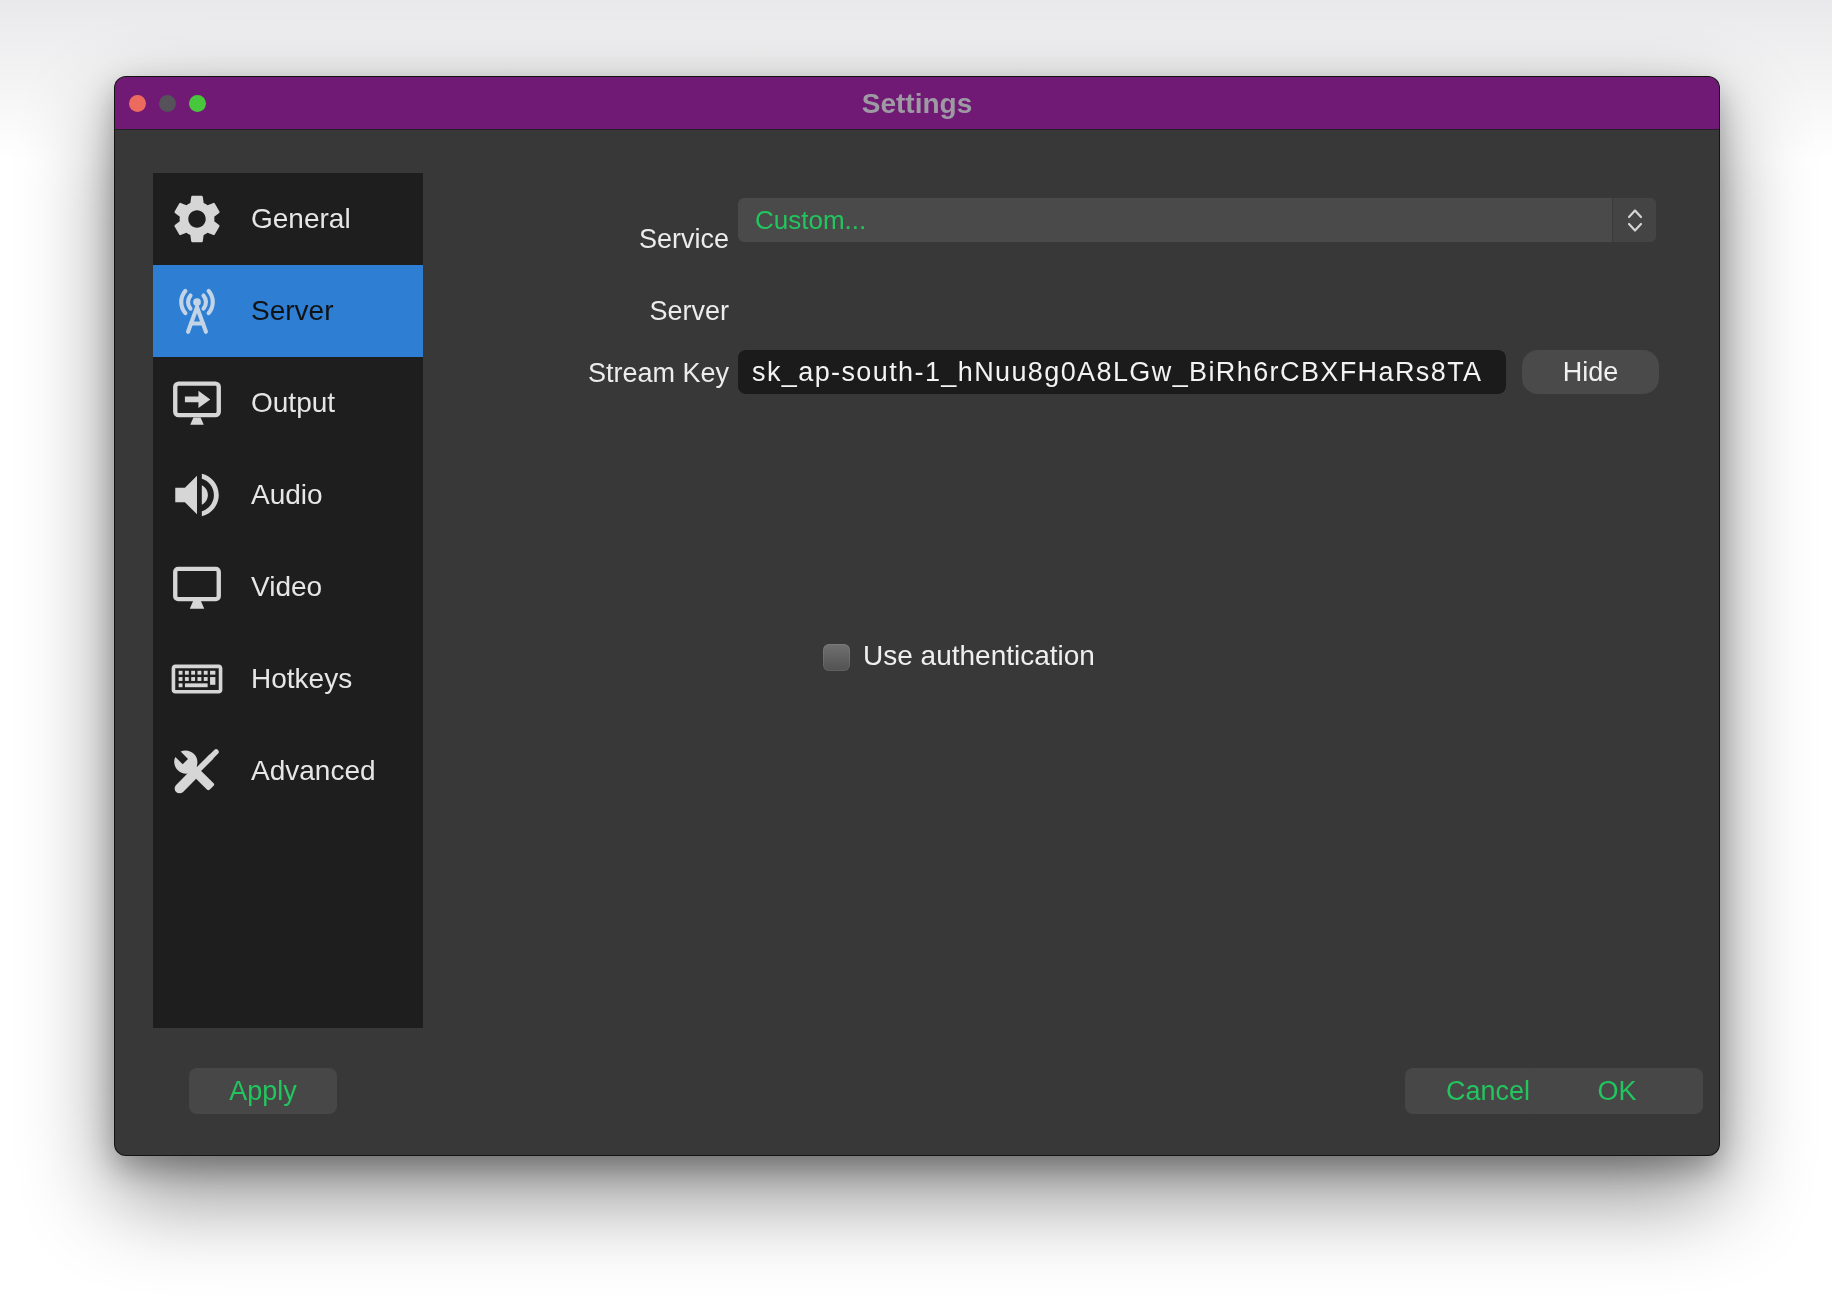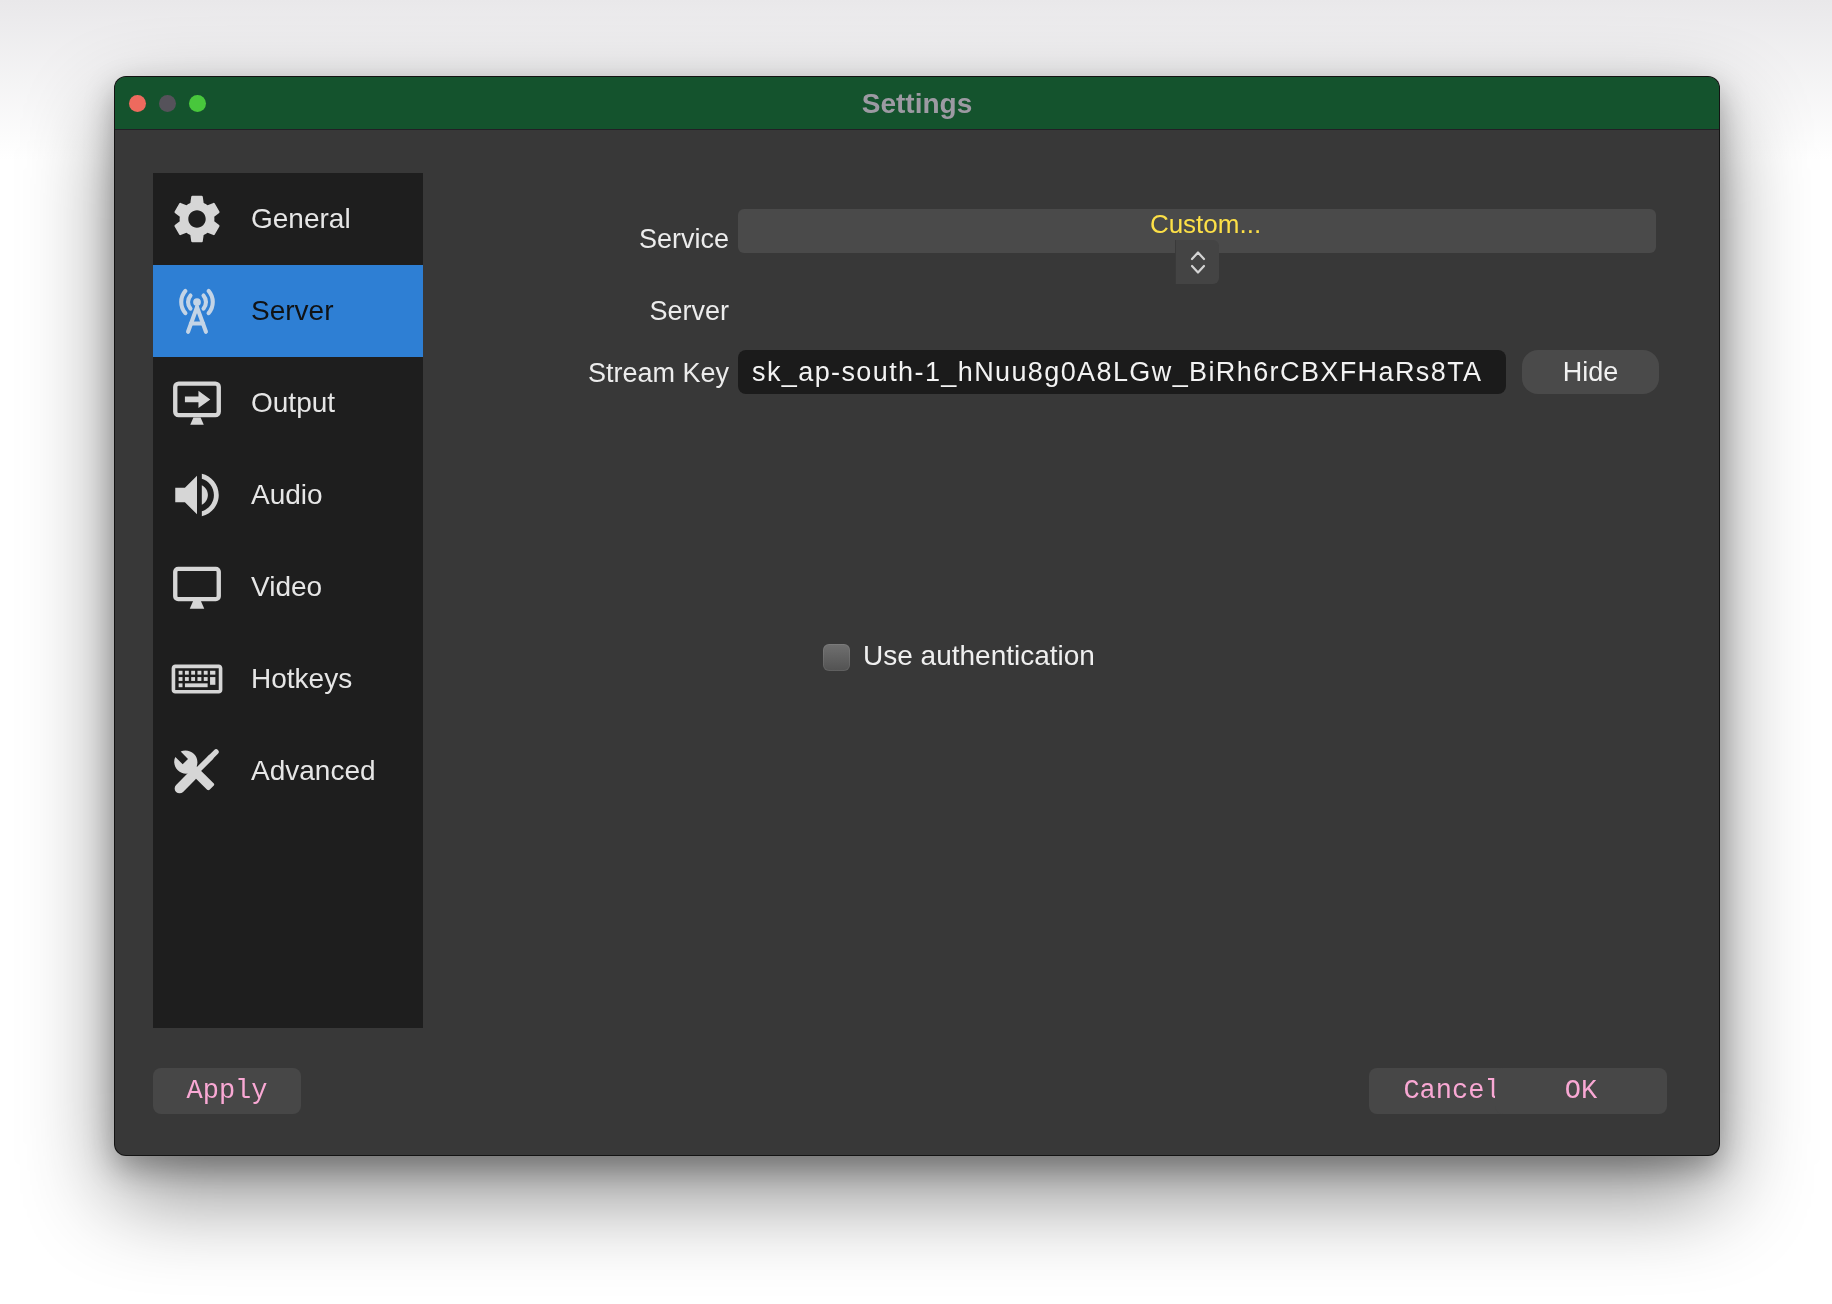"Settings" .titlebar { background: #14532d -> #701a75 }
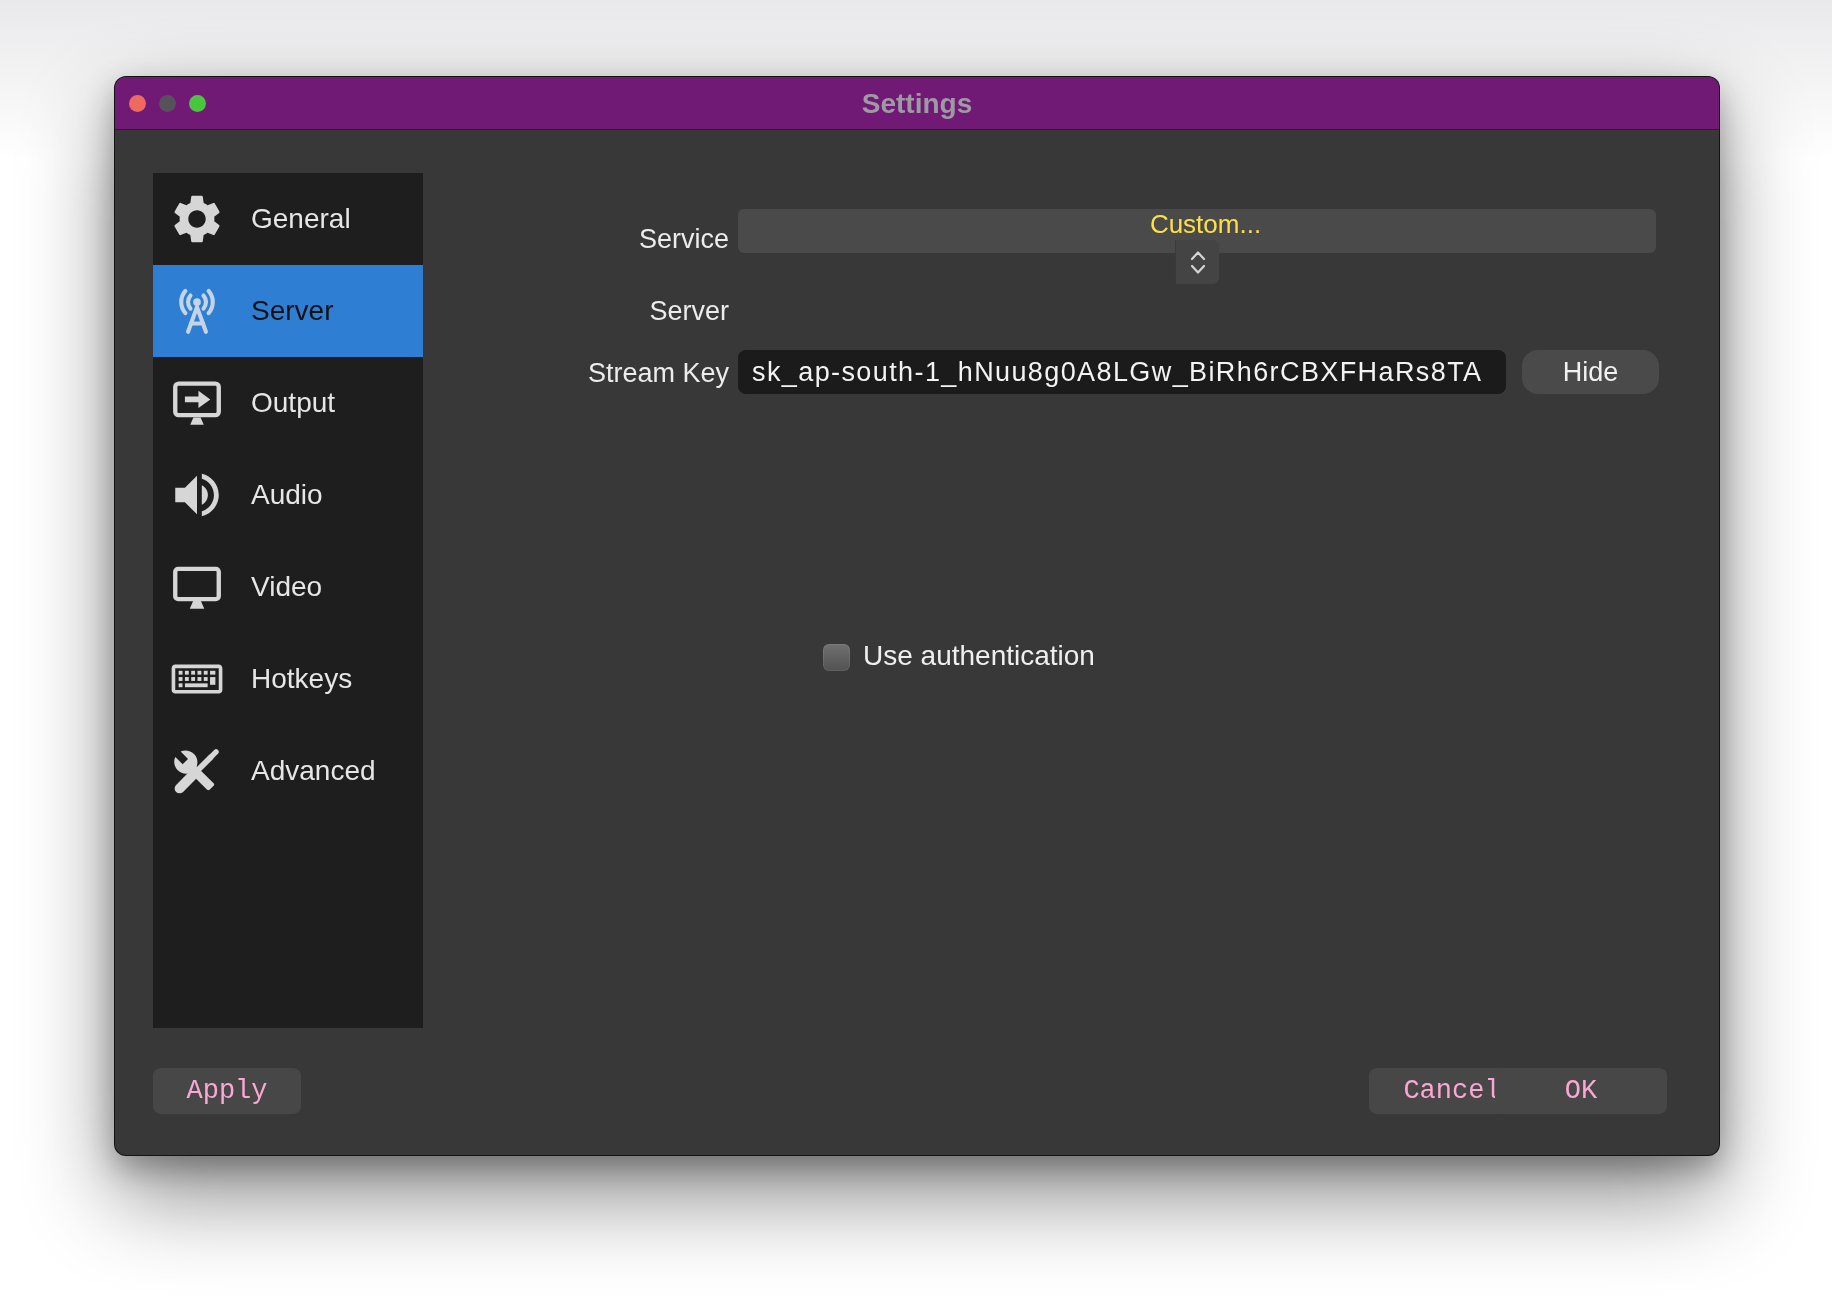"Custom..." .dropdown { color: #fde047 -> #22c55e; flex-direction: column -> none; top: 132px -> 121px }
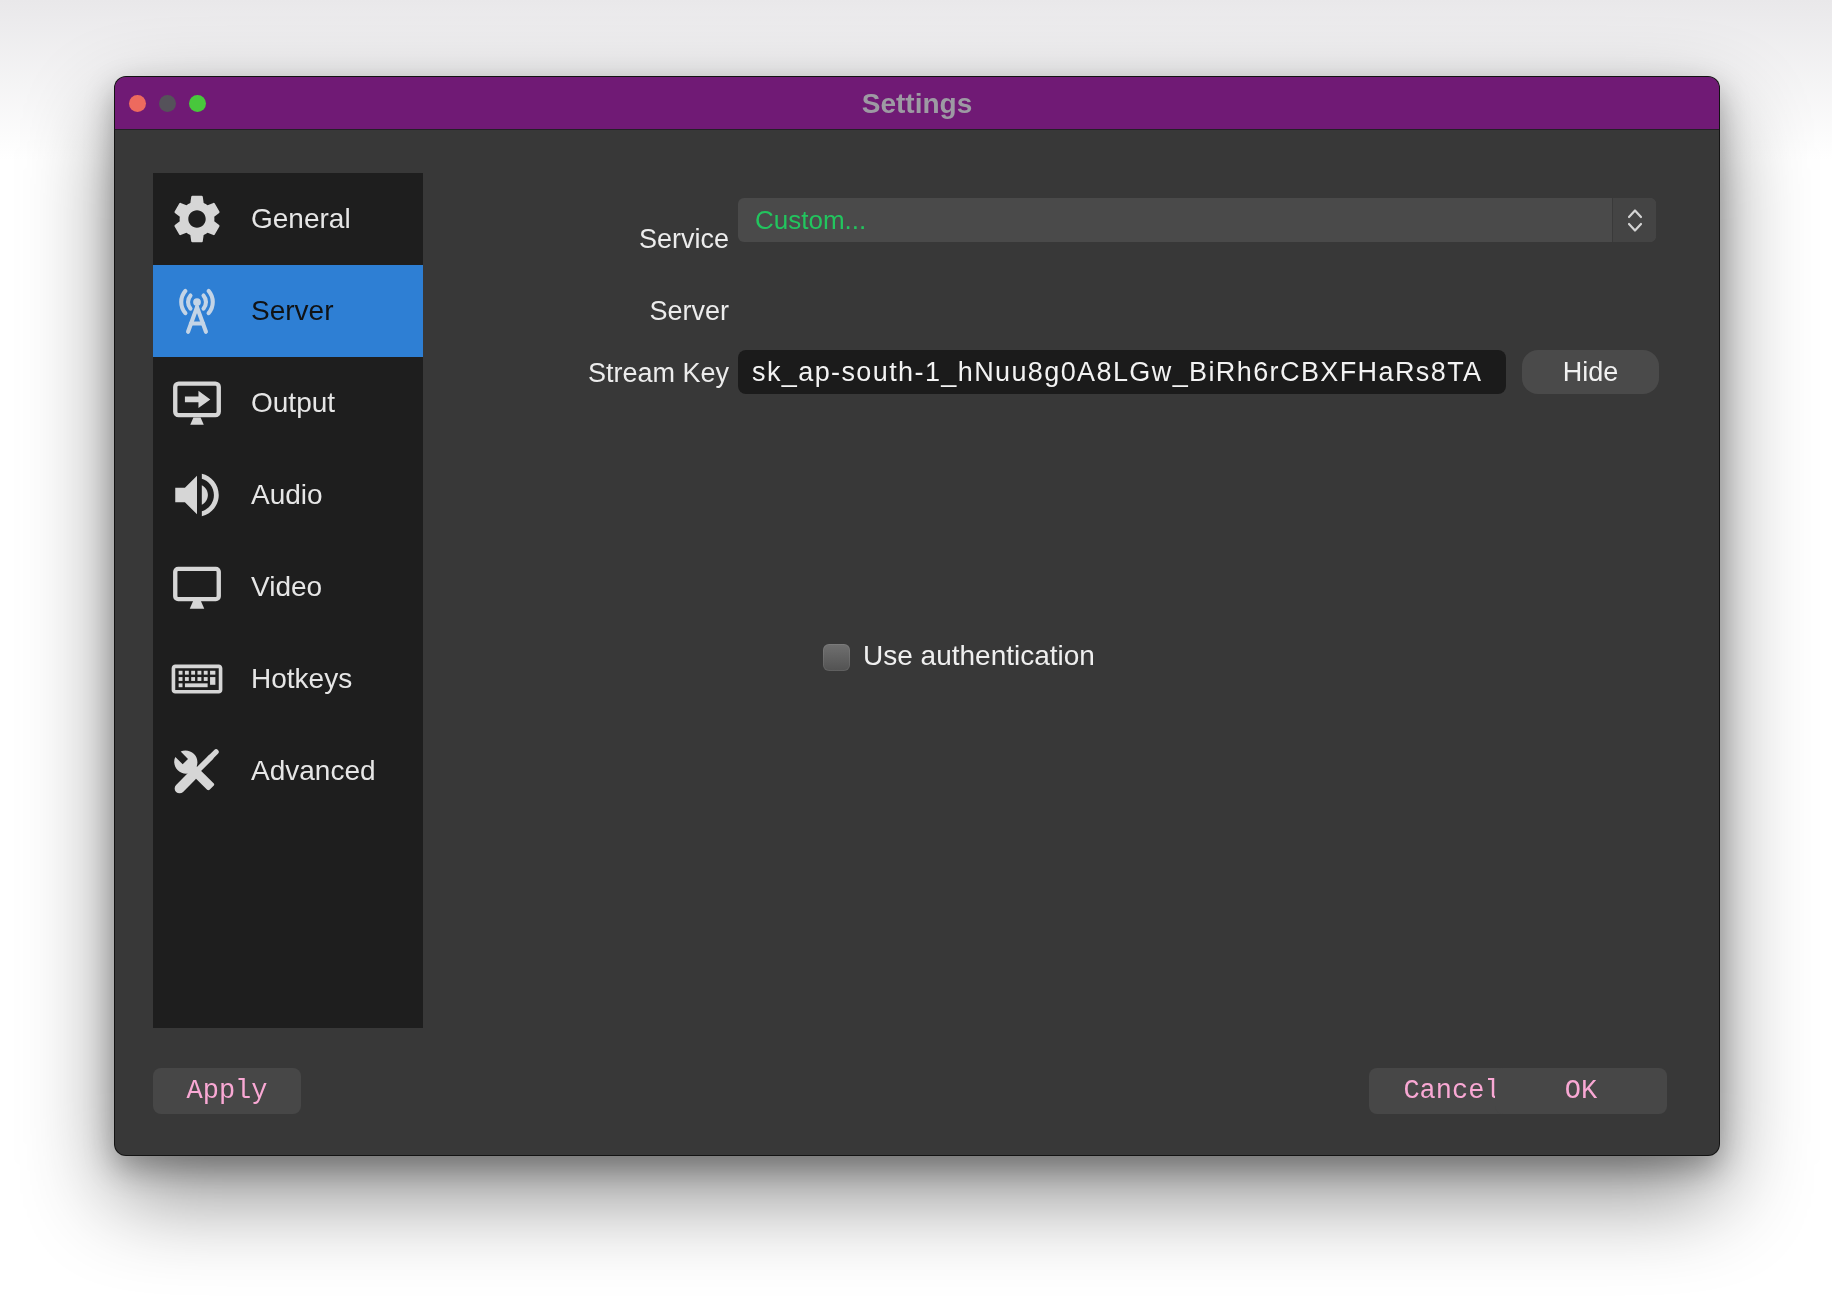"Apply" .btn { color: #f9a8d4 -> #22c55e; font-family: Liberation Mono, monospace -> Liberation Sans, sans-serif; margin-left: none -> 36px }
